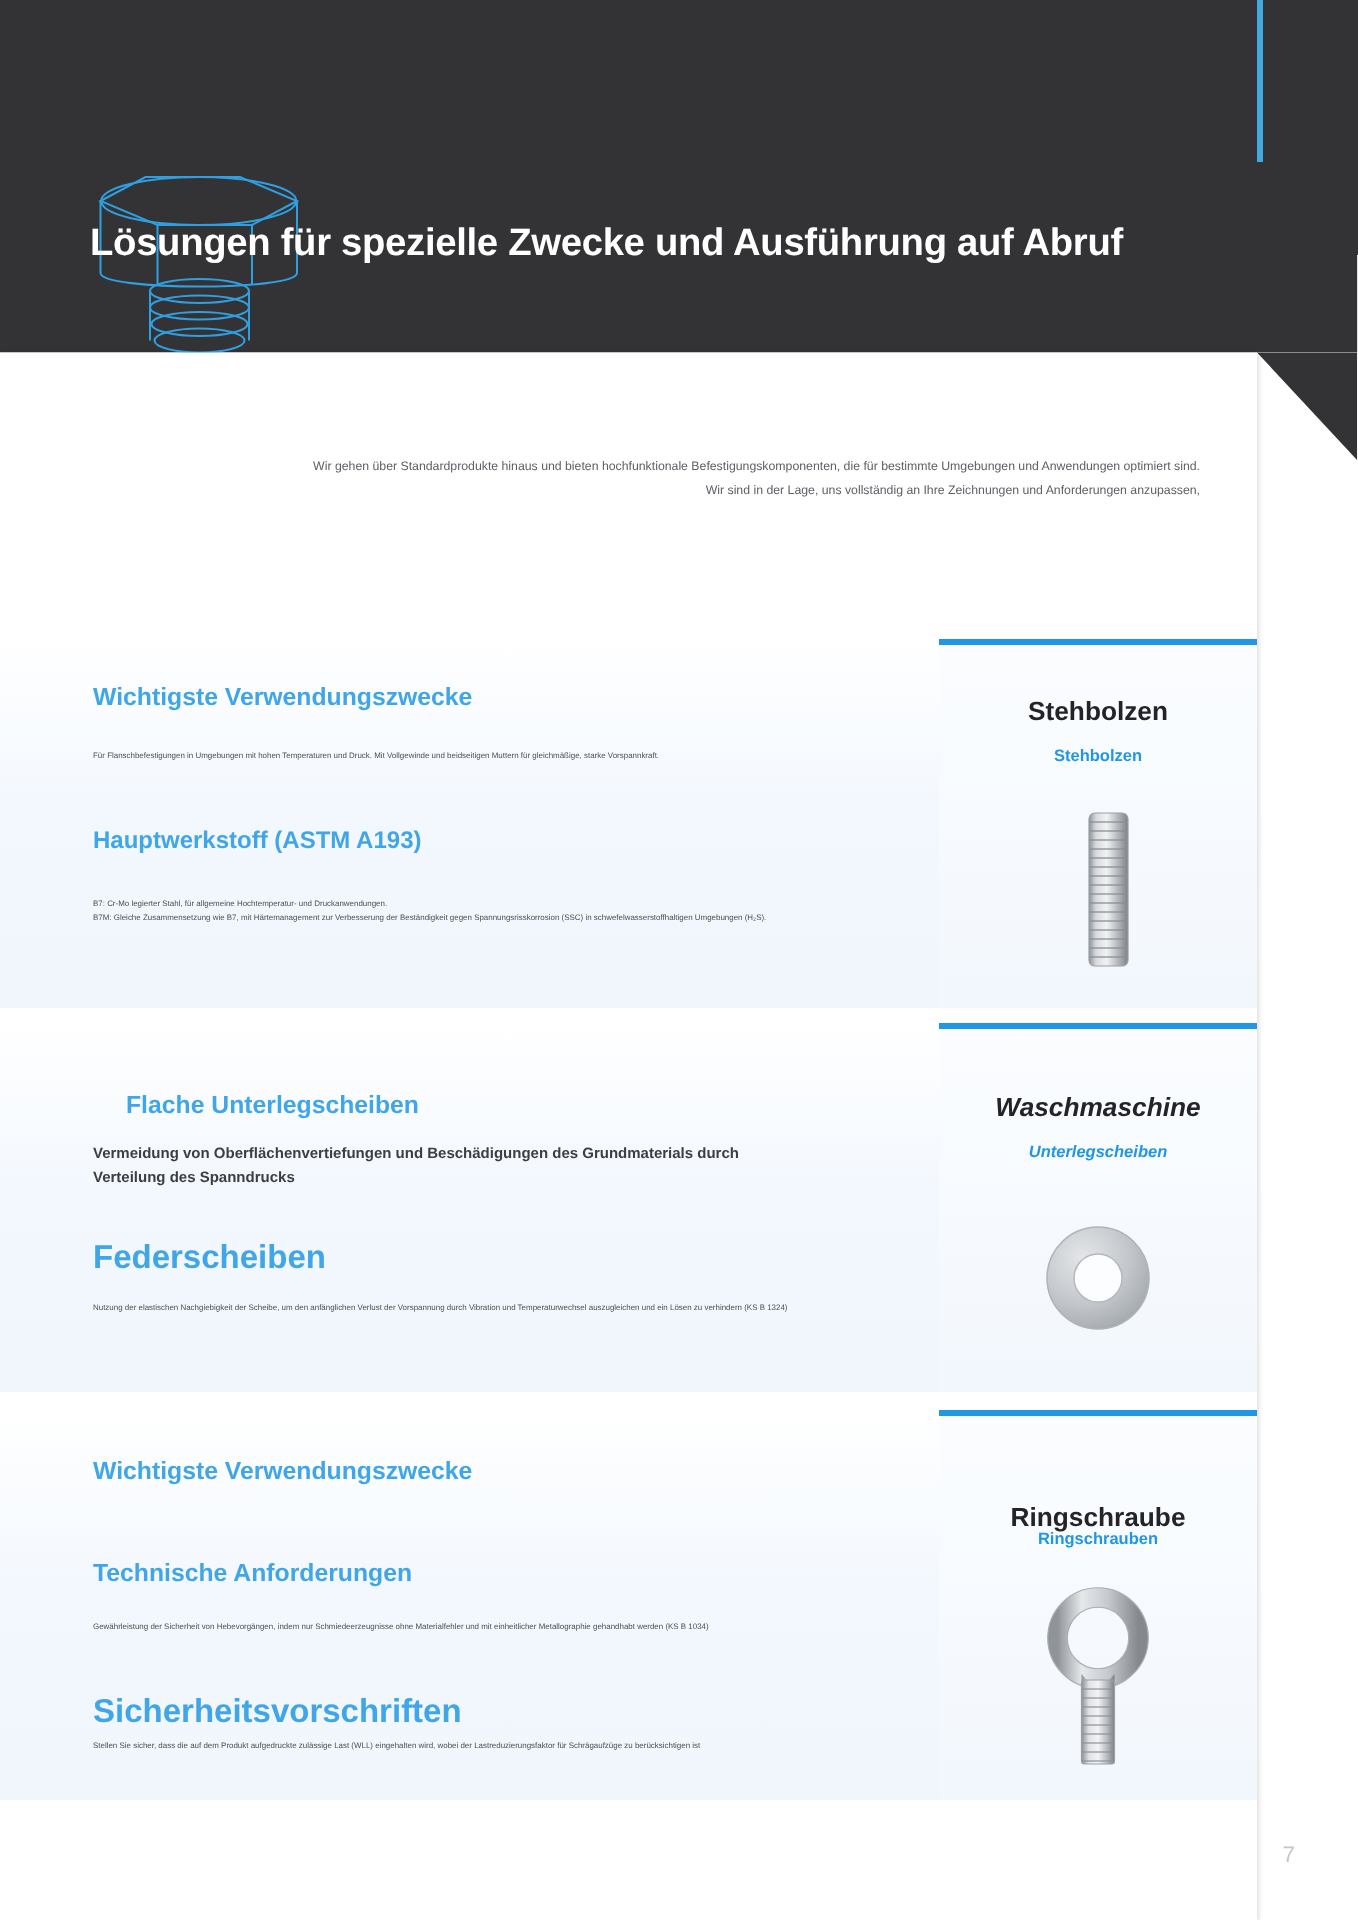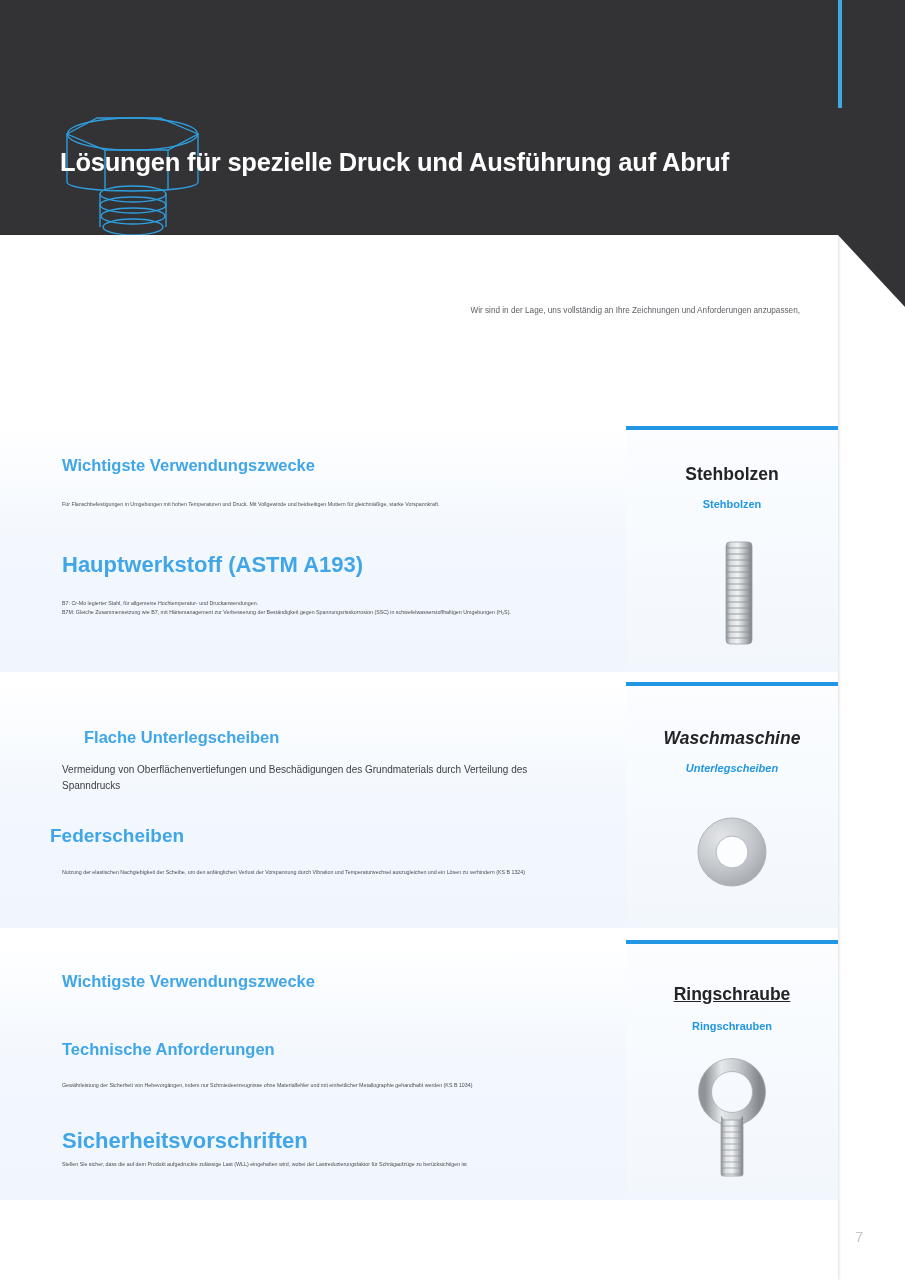"Lösungen für spezielle Druck und" div.hero-title { text: Druck -> Zwecke }
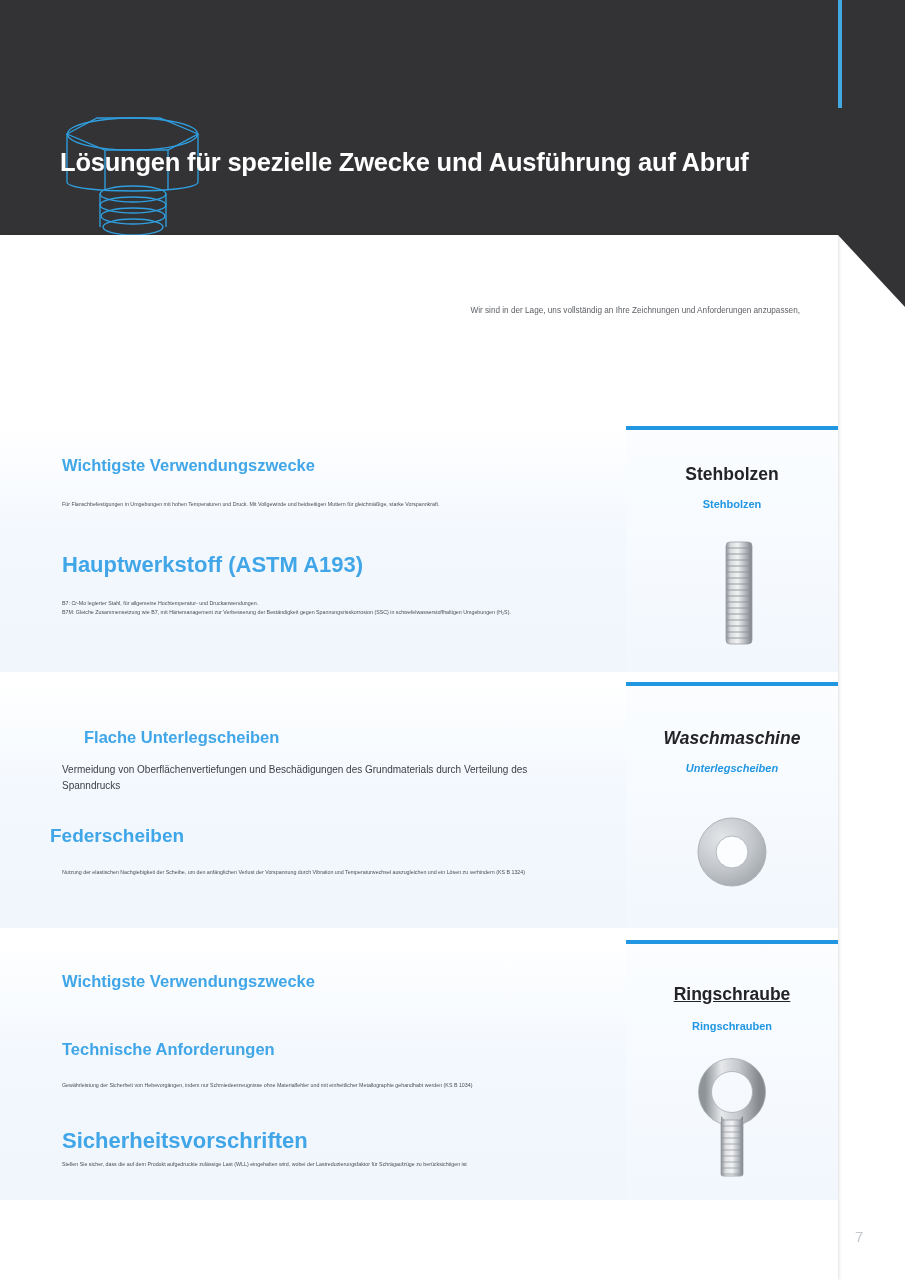"Wir gehen über Standardprodukte hinaus" div { html: none -> <div>Wir gehen über Standardprodukte hinaus und bieten hochfunktionale Befestigungskomponenten, die für bestimmte Umgebungen und Anwendungen optimiert sind.</div> }
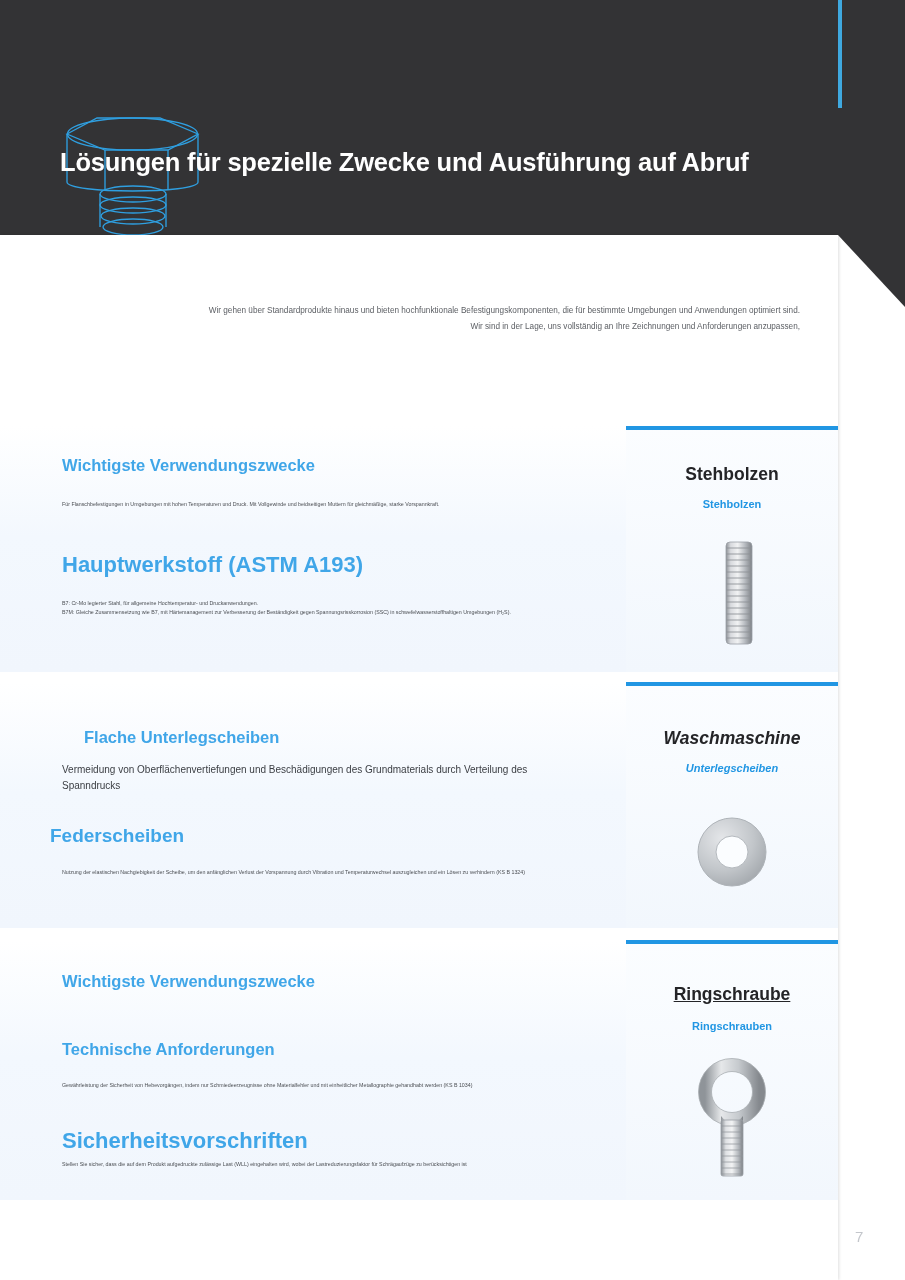"Hauptwerkstoff (ASTM A193)" div.h-blue { font-size: 22px -> 16px }
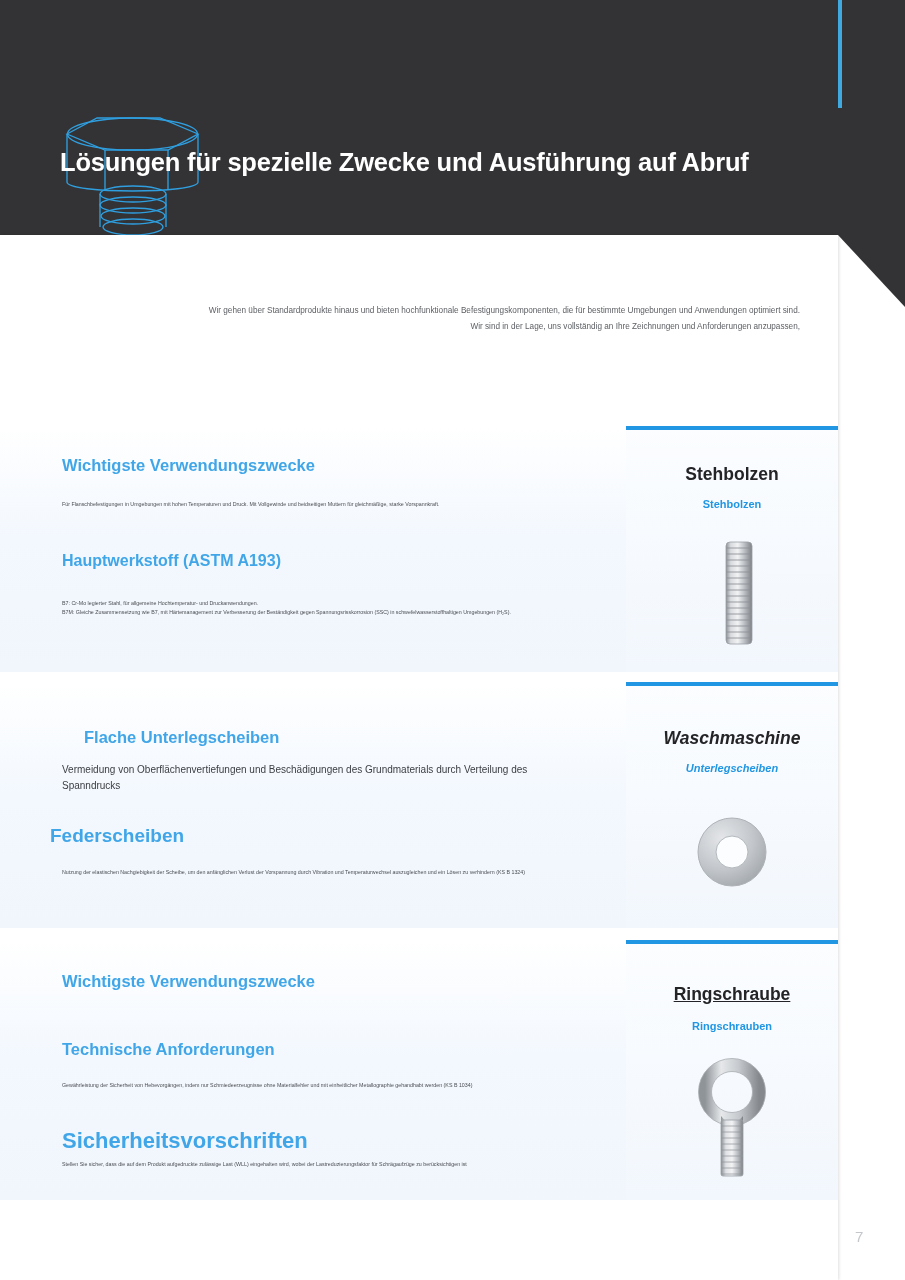"Vermeidung von Oberflächenvertiefungen" div.body-md { font-weight: none -> bold }
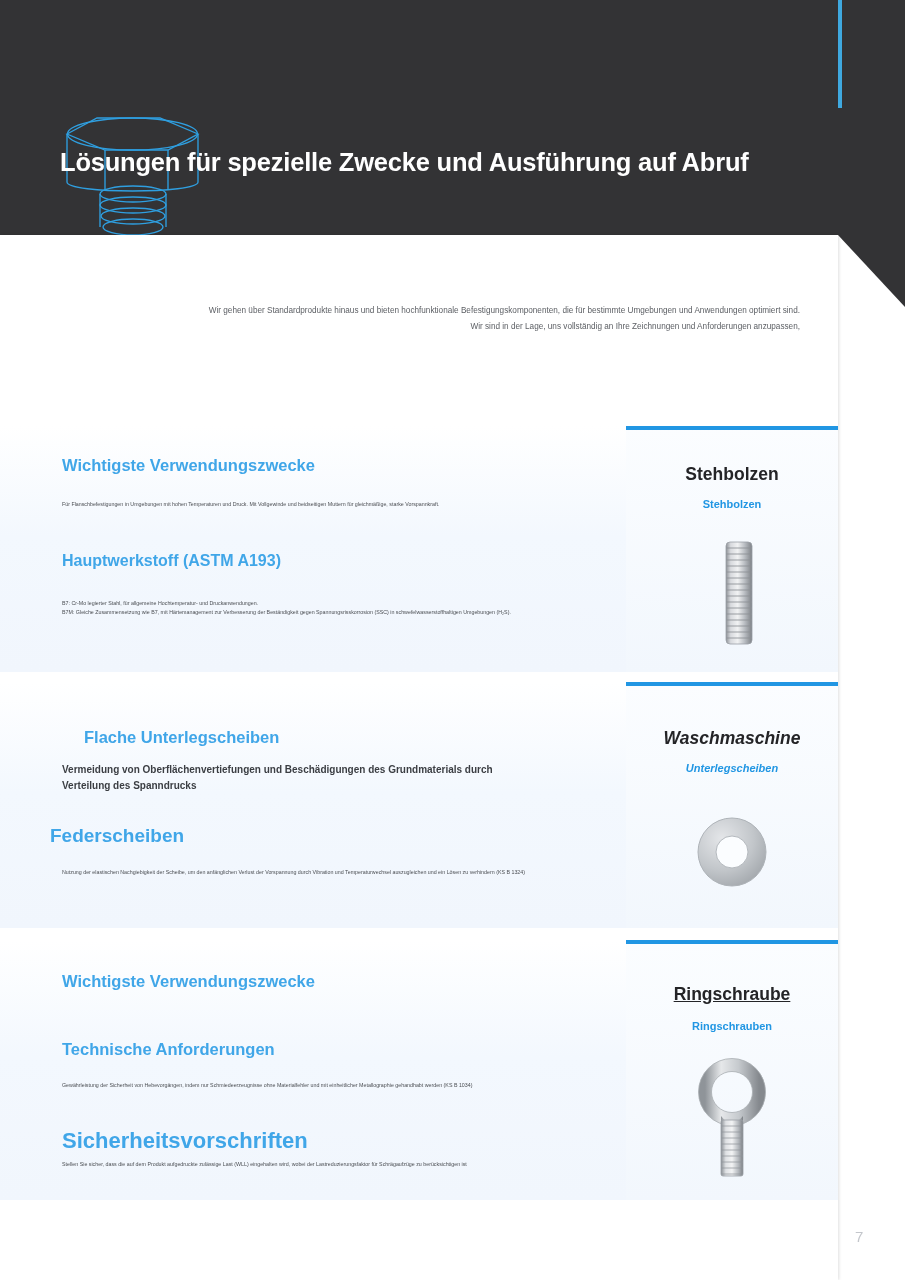"Federscheiben" div.h-blue { font-size: 19px -> 22px; left: 50px -> 62px }
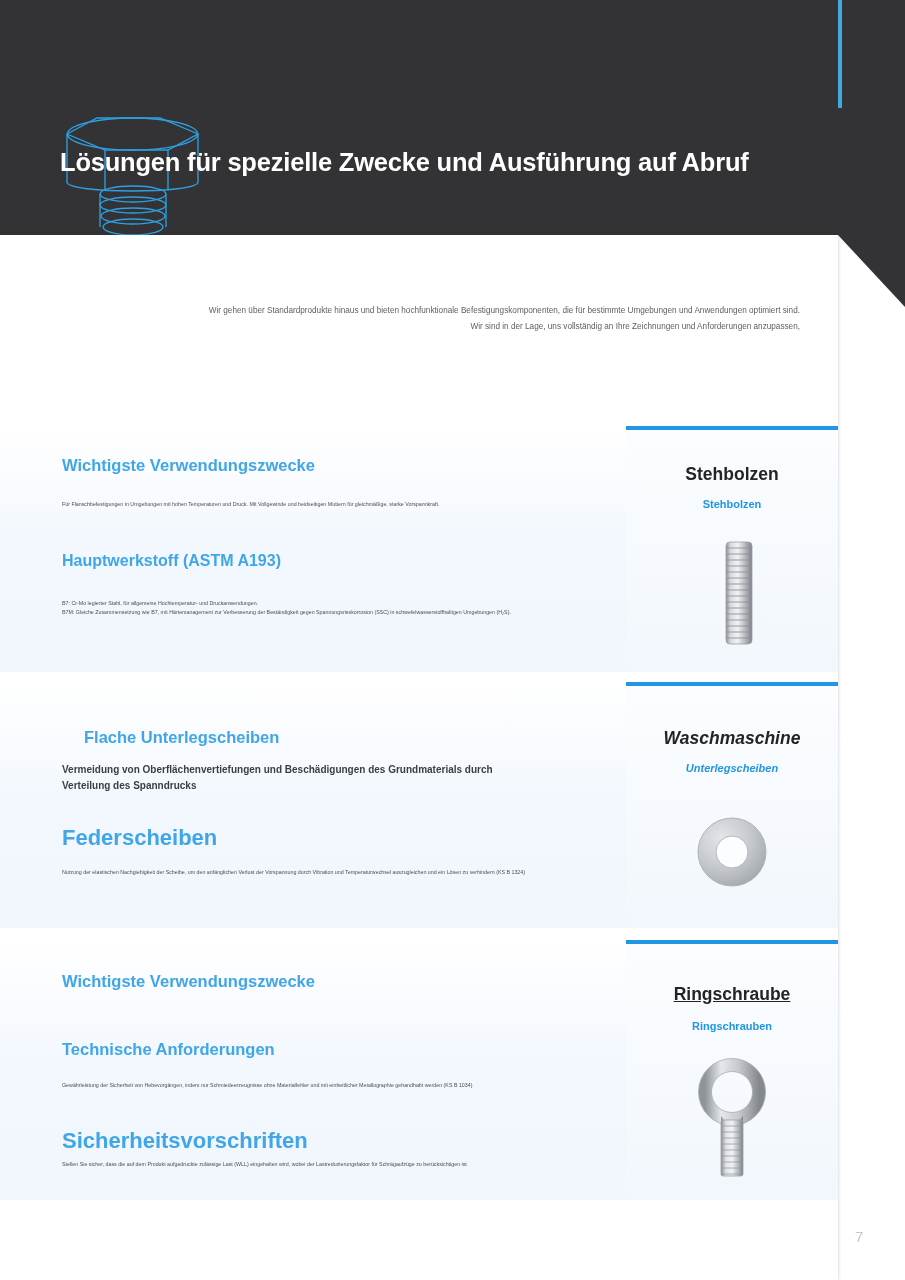"Ringschraube" div.card-right-title { text-decoration: underline -> none; top: 44px -> 61px }
